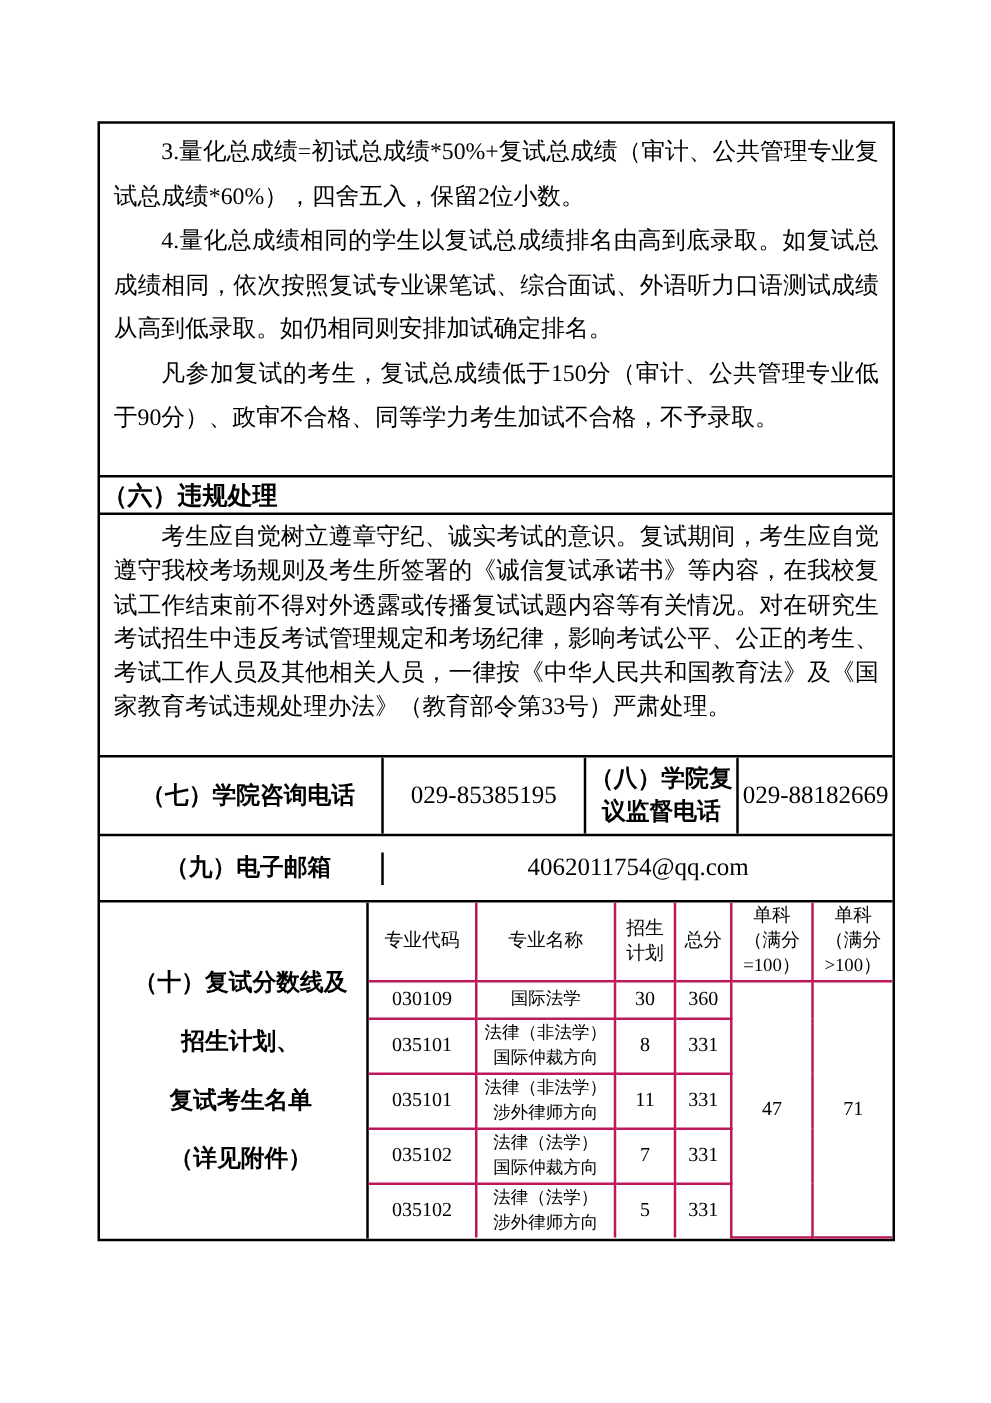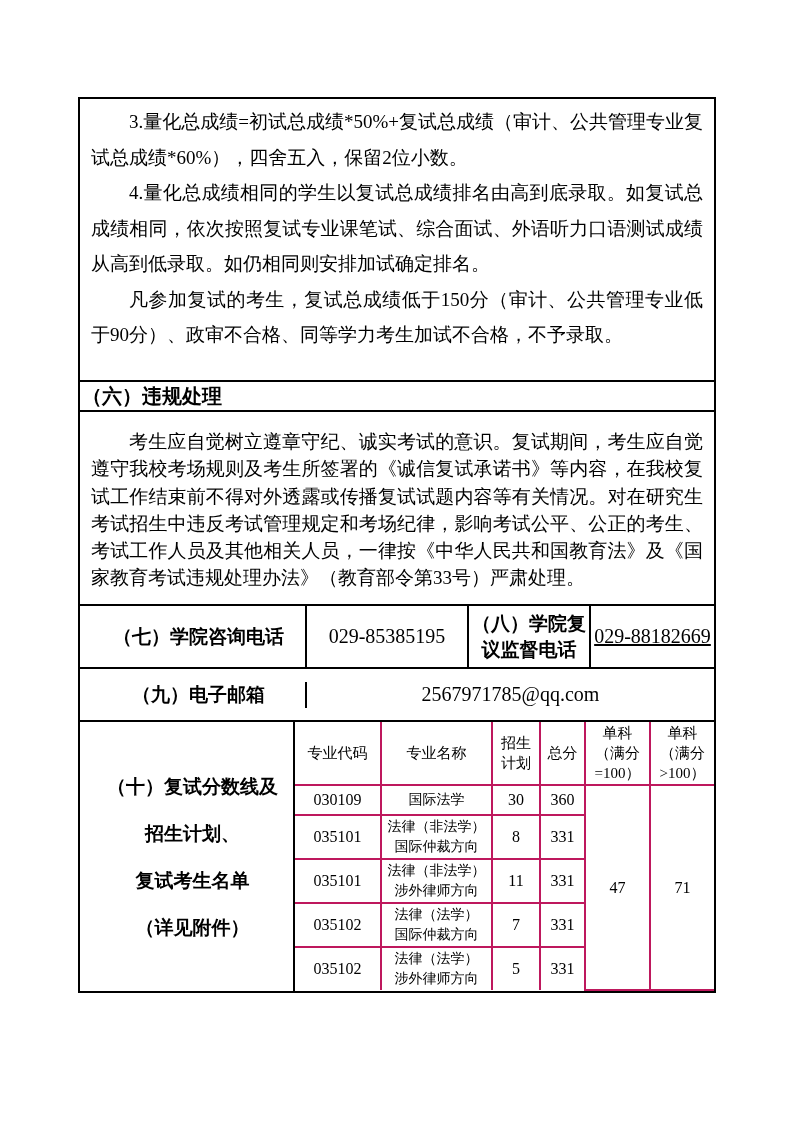"考生应自觉树立遵章守纪、诚实考试的意识。复试期间，考生应自觉遵守我校考场规则及考" .violation { padding: 16px 11px 0 11px -> 4px 11px 0 11px }
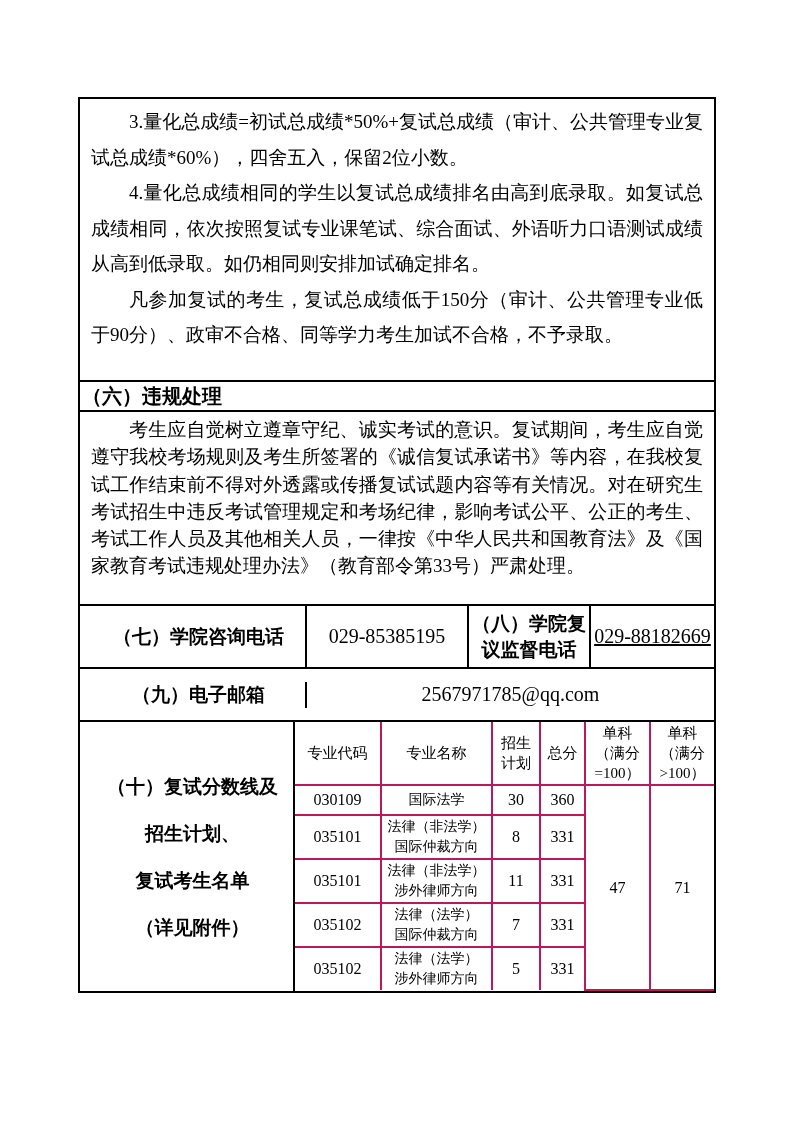"029-88182669" .w-phone2 { text-decoration: underline -> none }
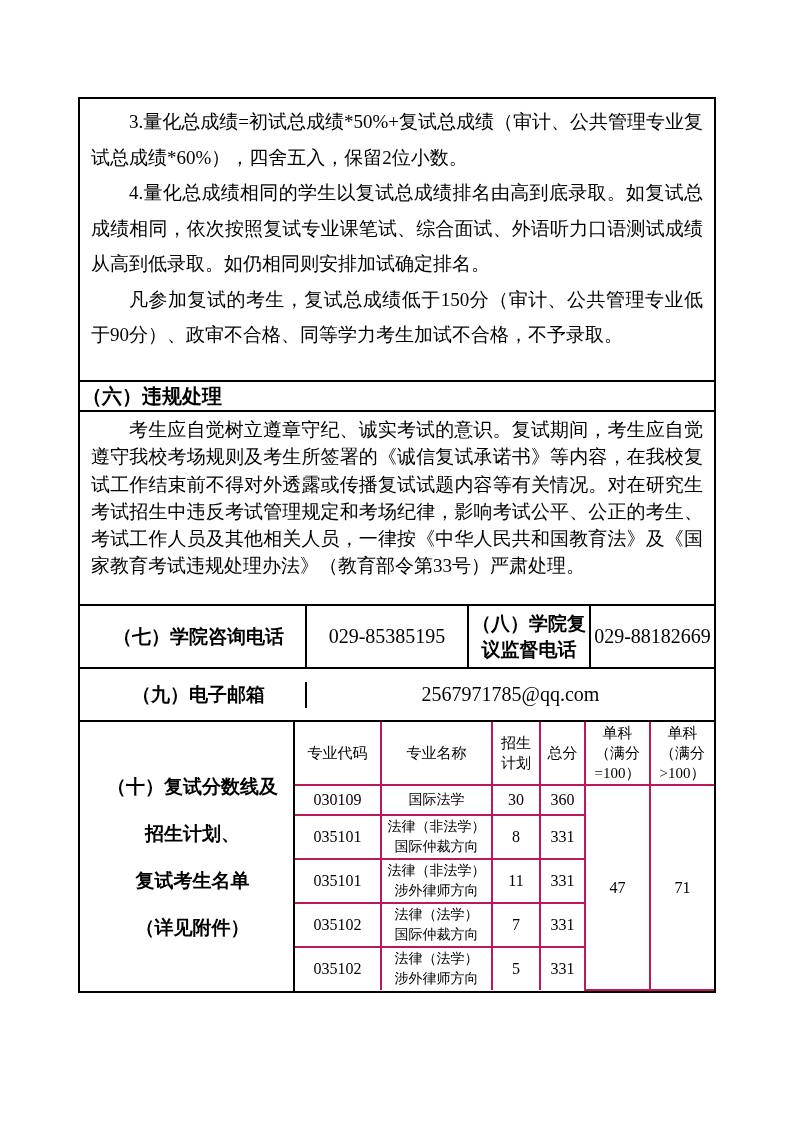"2567971785@qq.com" div.cell { text: 2567971785@qq.com -> 4062011754@qq.com }
